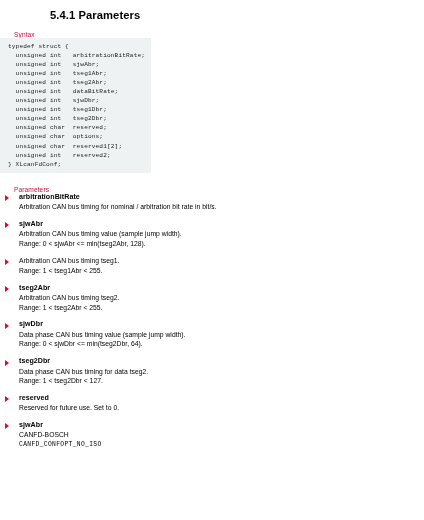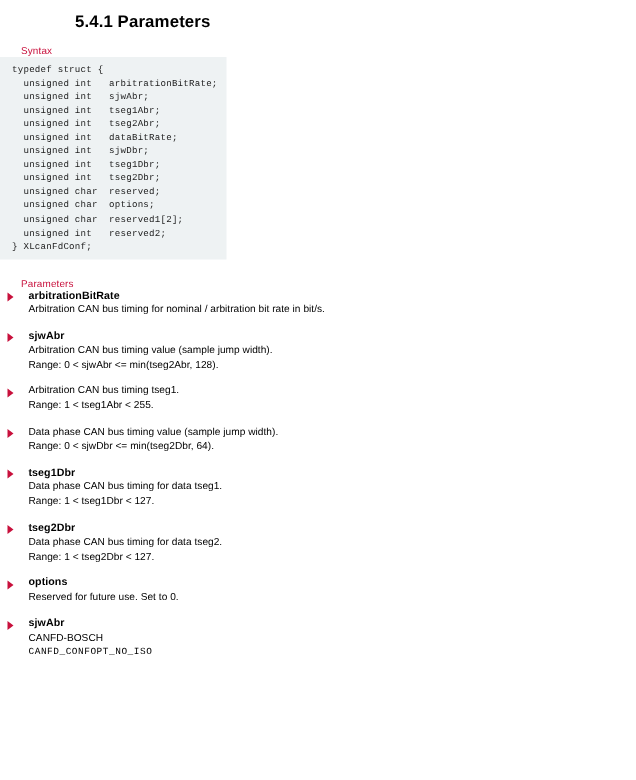"tseg2Abr" div.param { html: none -> <div> <span></span> <div>tseg2Abr</div> <div>Arbitration CAN bus timing tseg2.</div> <div>Range: 1 &lt; tseg2Abr &lt; 255.</div> </div> }
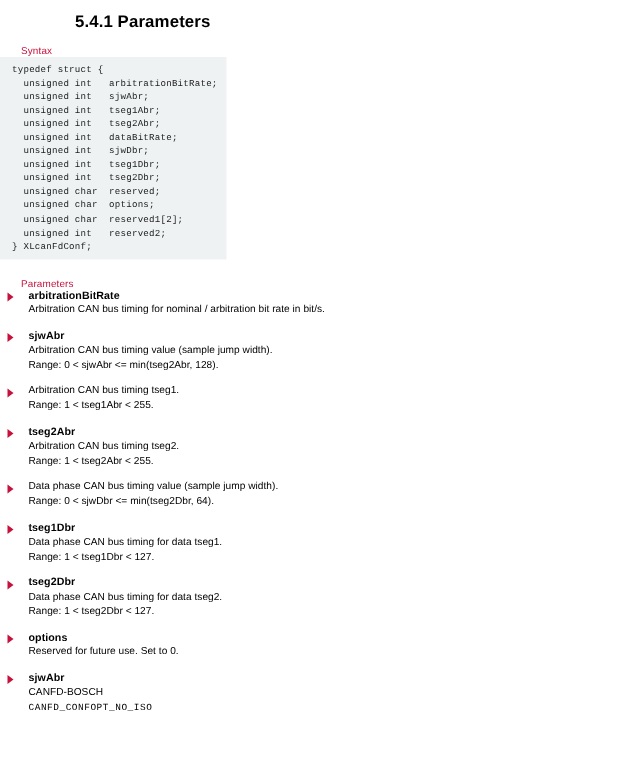"sjwDbr" div.param-name { html: none -> <div>sjwDbr</div> }
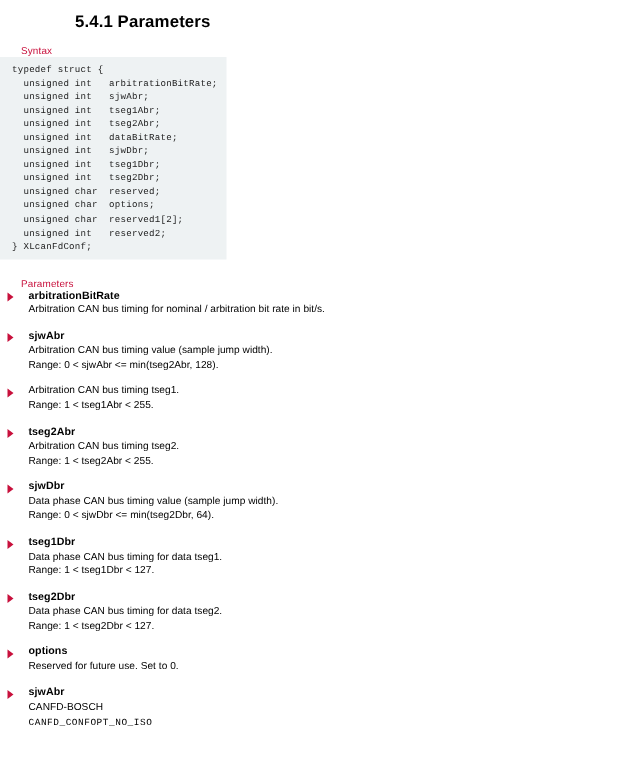"tseg1Dbr" div.param { html: <div> <span></span> <div>tseg1Dbr</div> <div>Data phase CAN bus timing for data tseg1.</div> <div>Range: 1 &lt; tseg1Dbr &lt; 127.</div> </div> -> none }
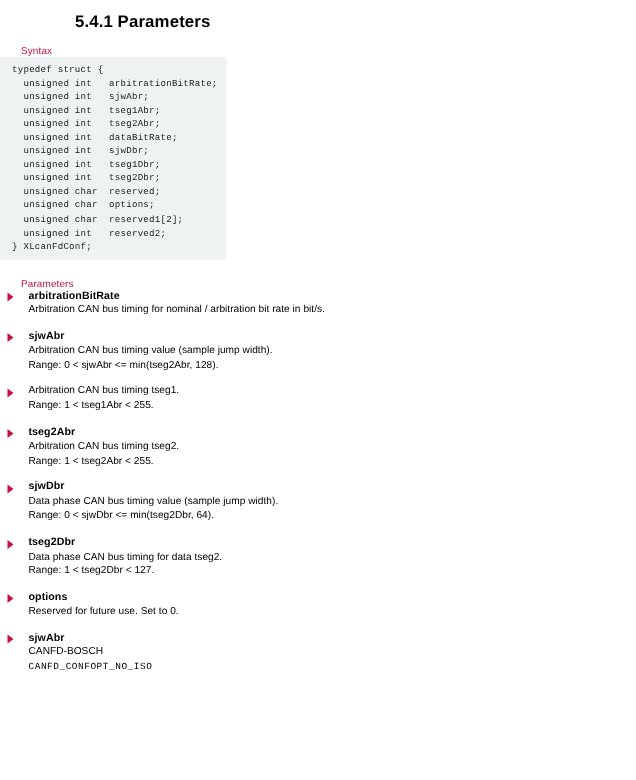"options" div.param-name { text: options -> reserved }
